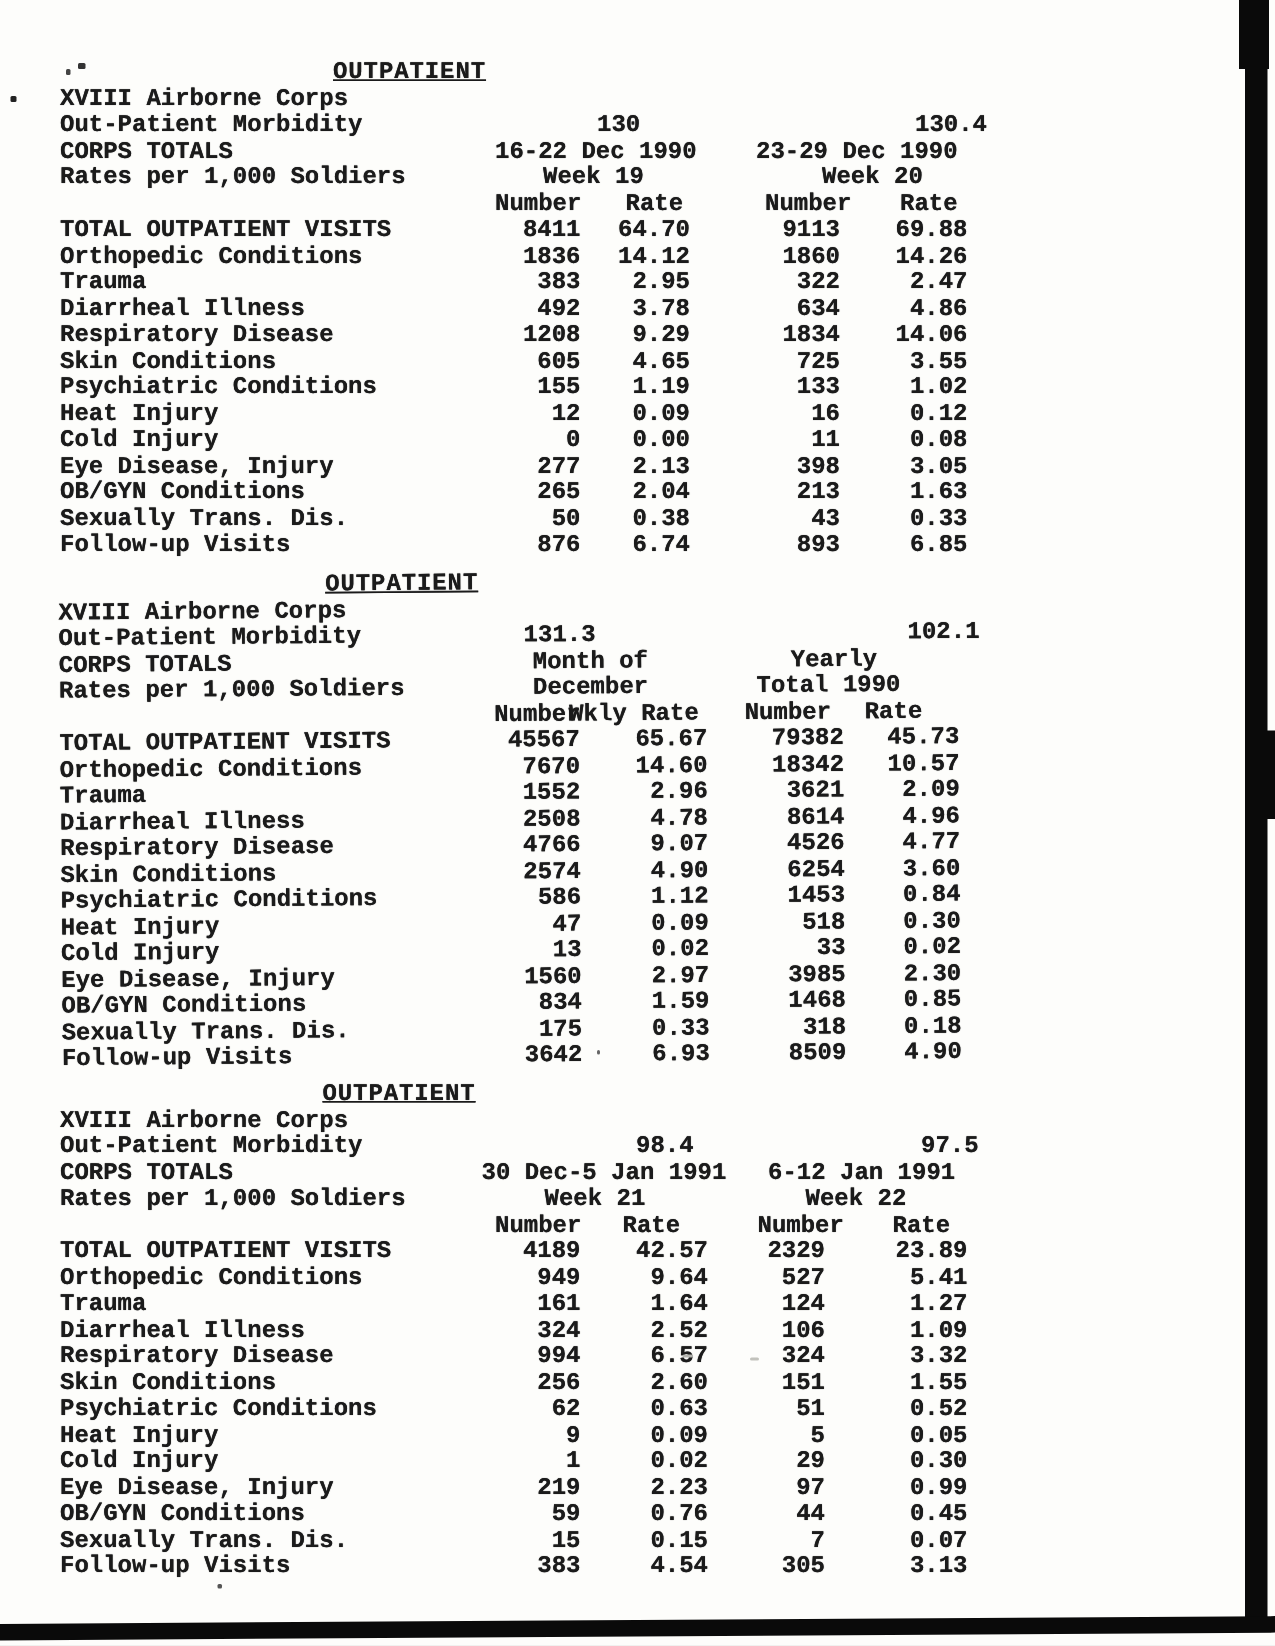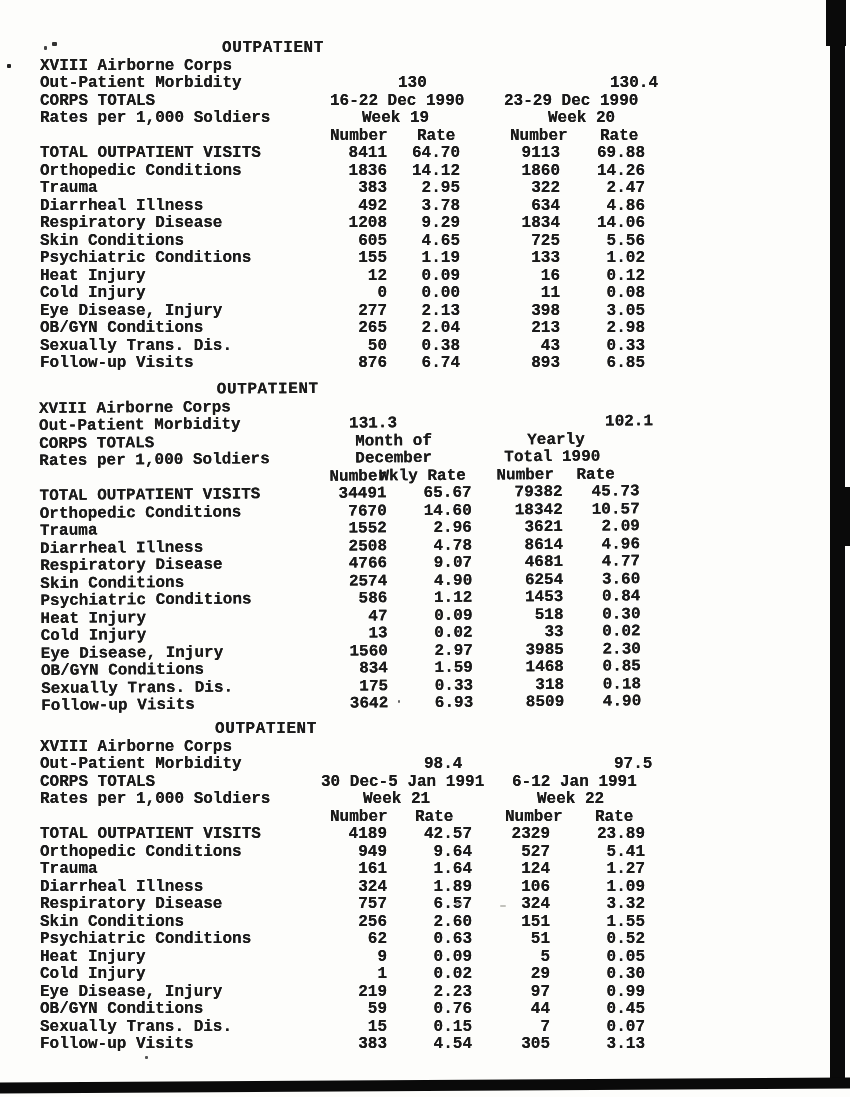"OUTPATIENT" .title { text-decoration: none -> underline }
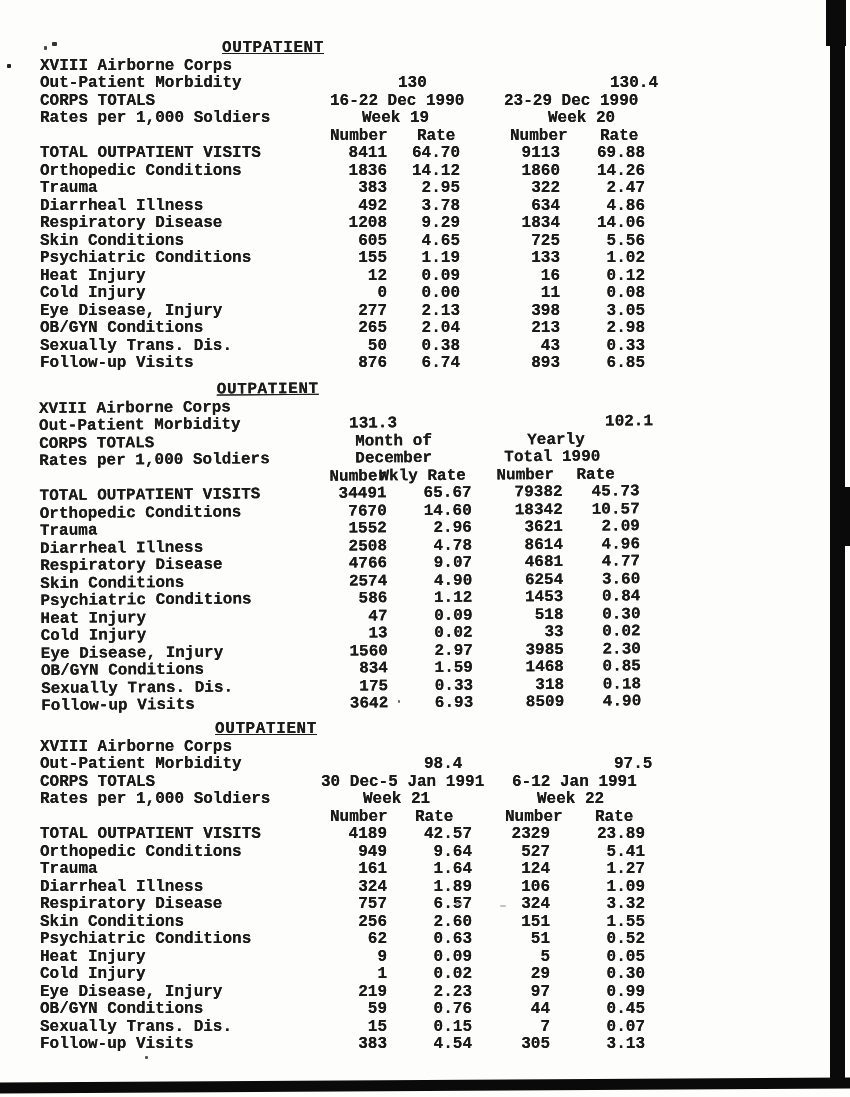"5.56" span.num { text: 5.56 -> 3.55 }
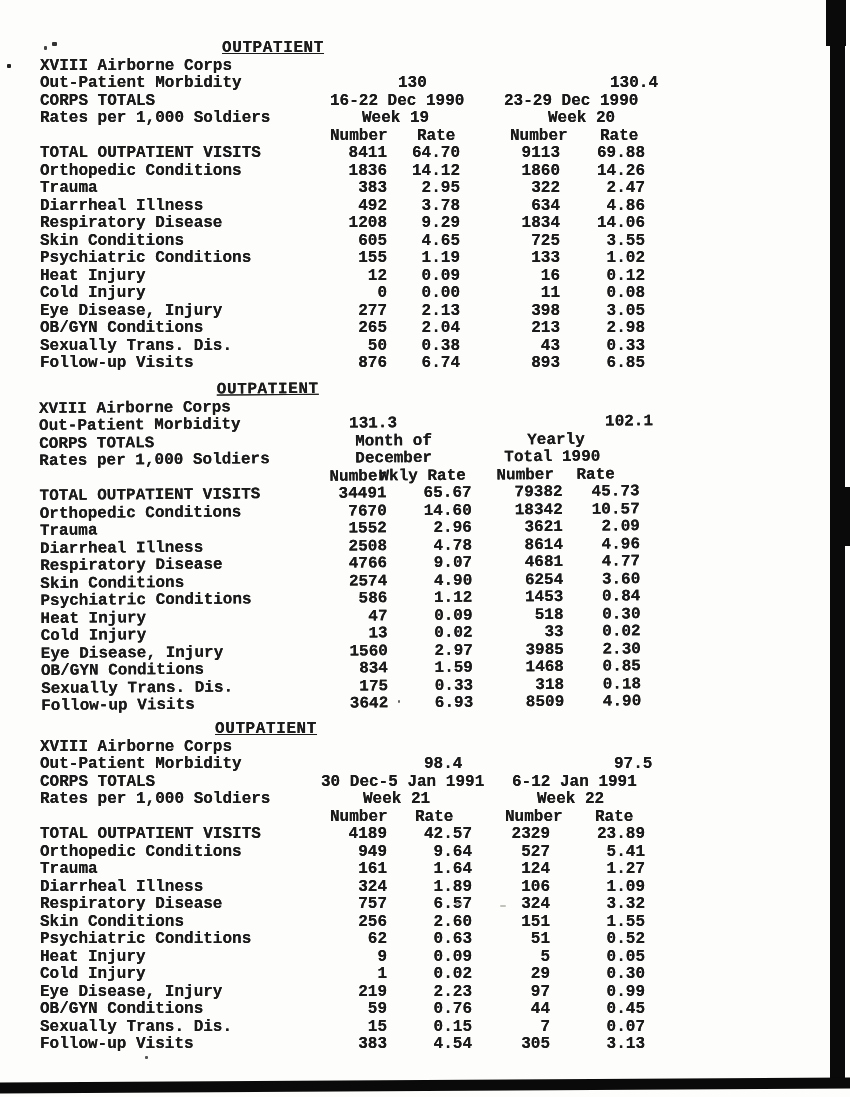"2.98" span.num { text: 2.98 -> 1.63 }
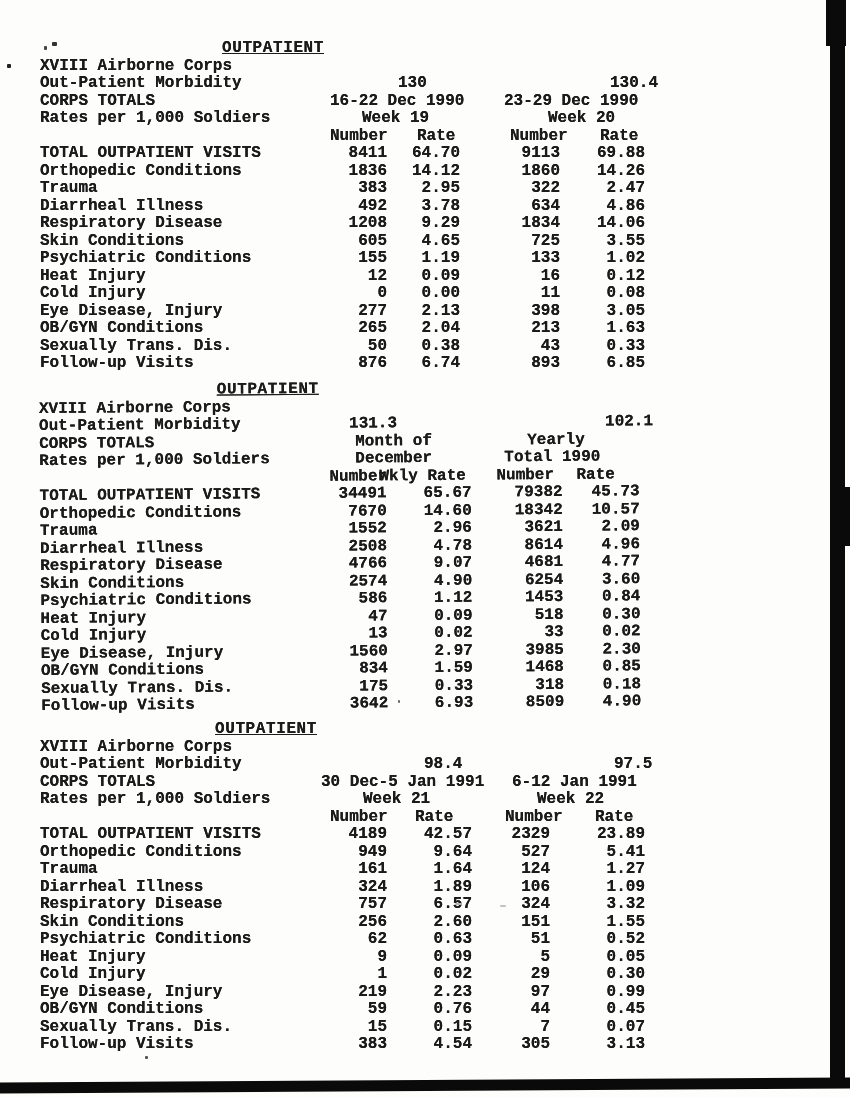"34491" span.num { text: 34491 -> 45567 }
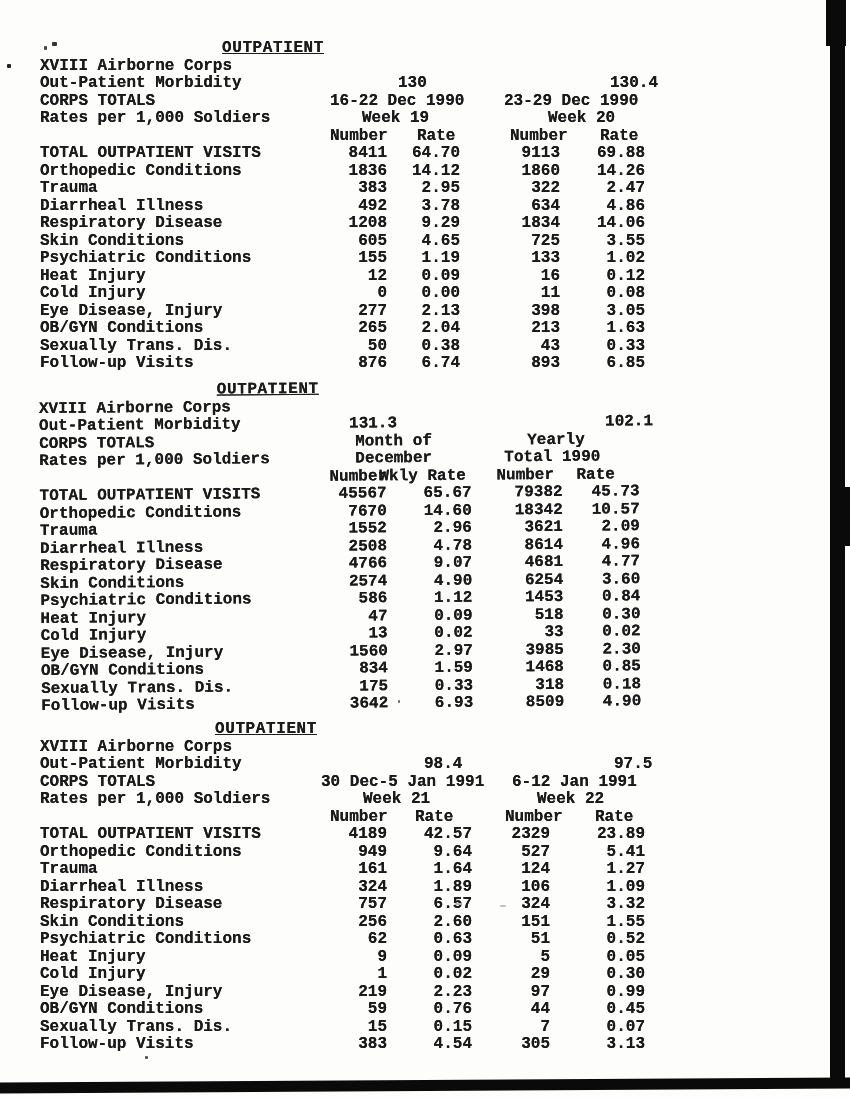"4681" span.num { text: 4681 -> 4526 }
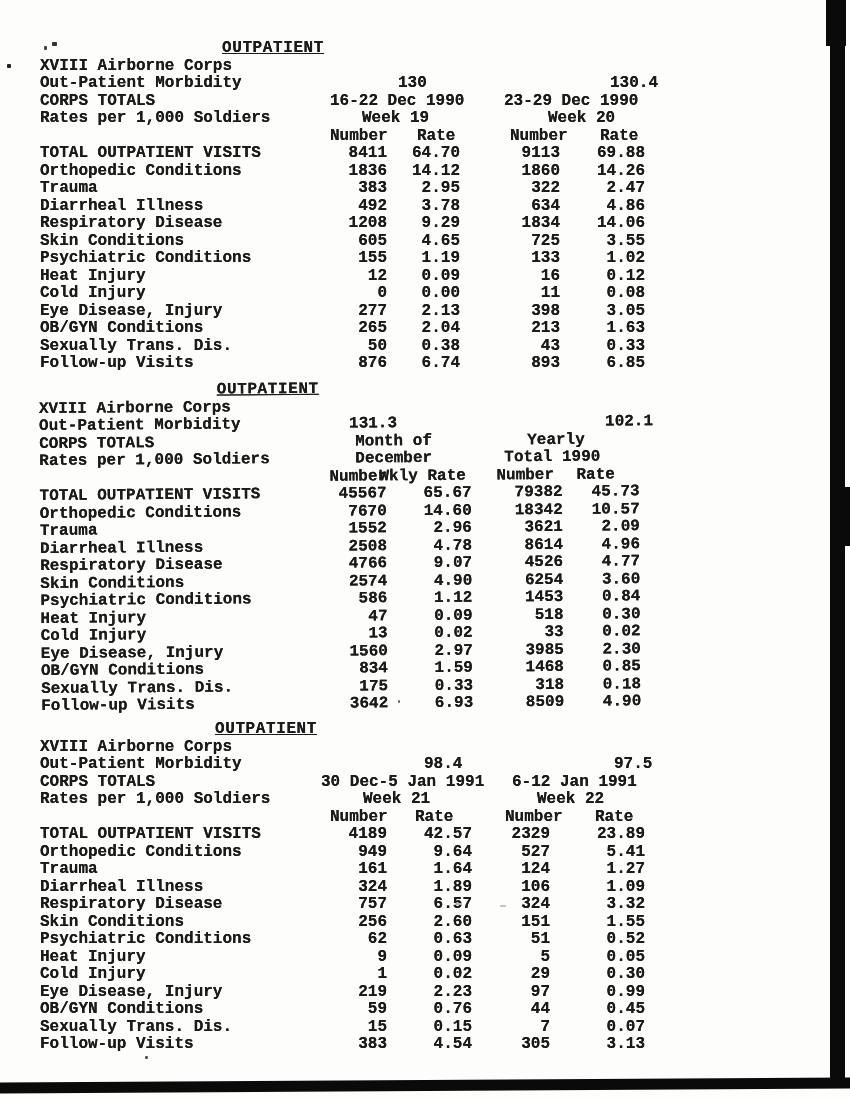"1.89" span.num { text: 1.89 -> 2.52 }
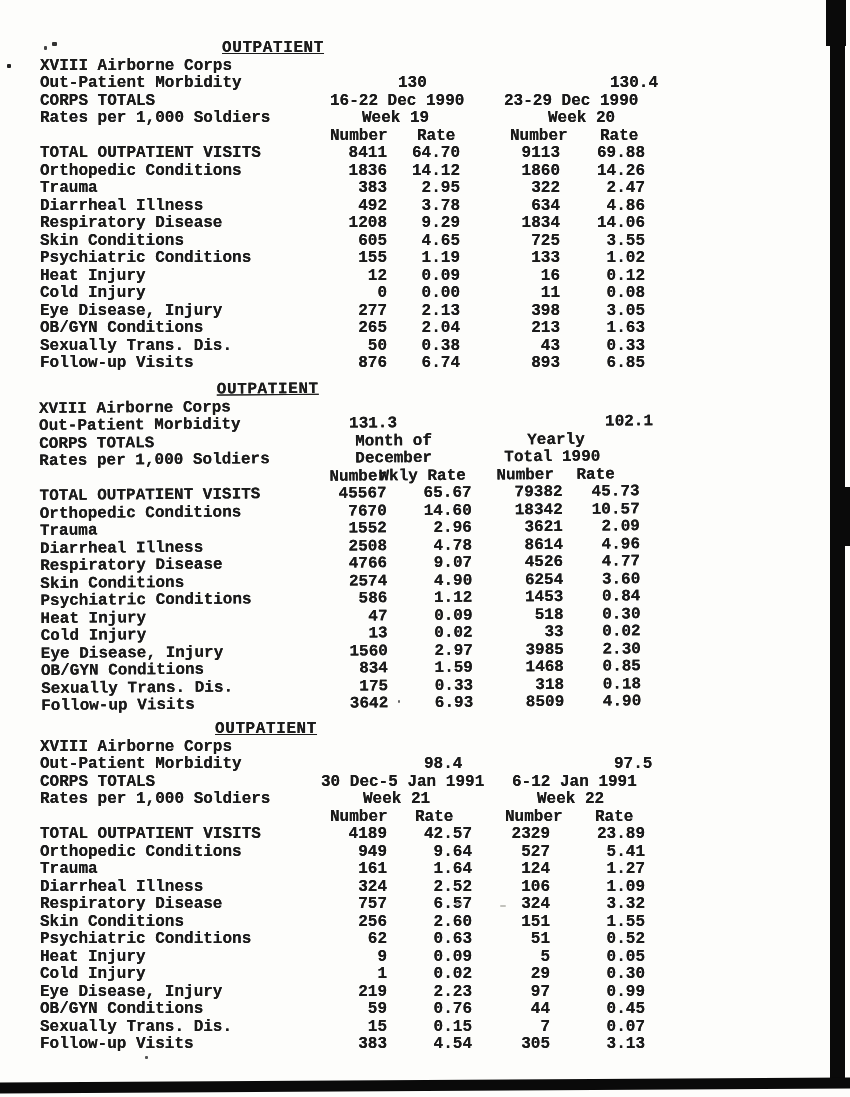"757" span.num { text: 757 -> 994 }
